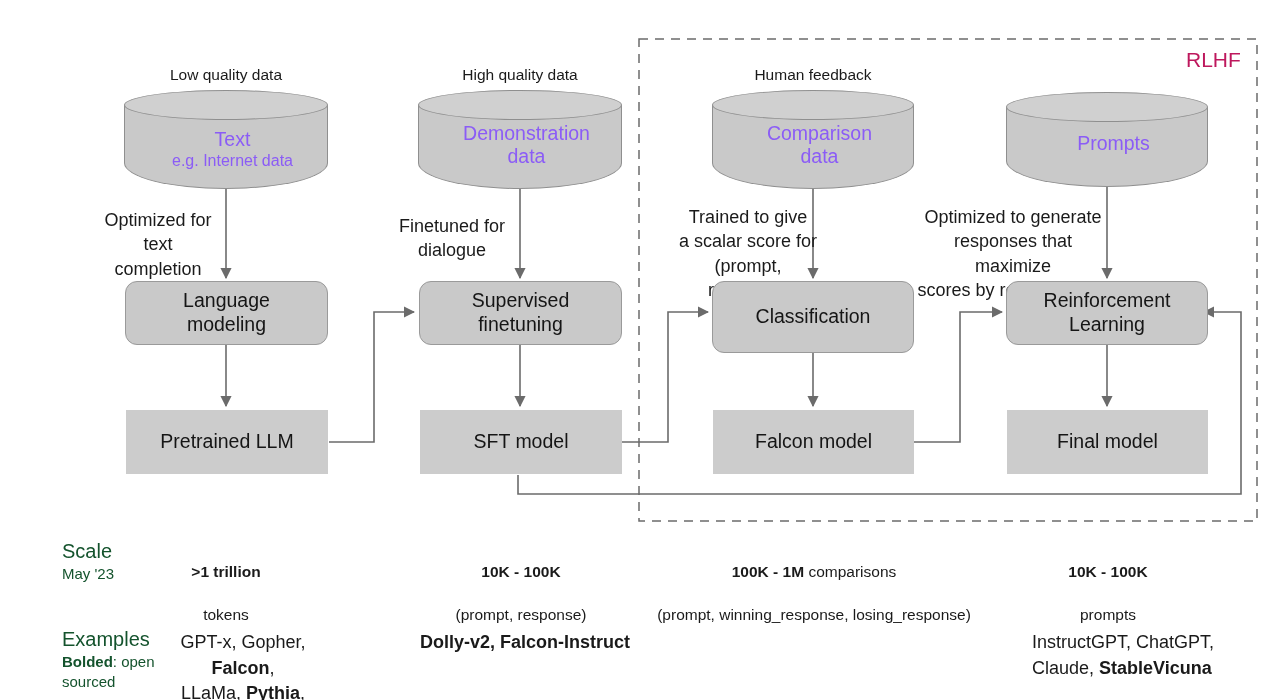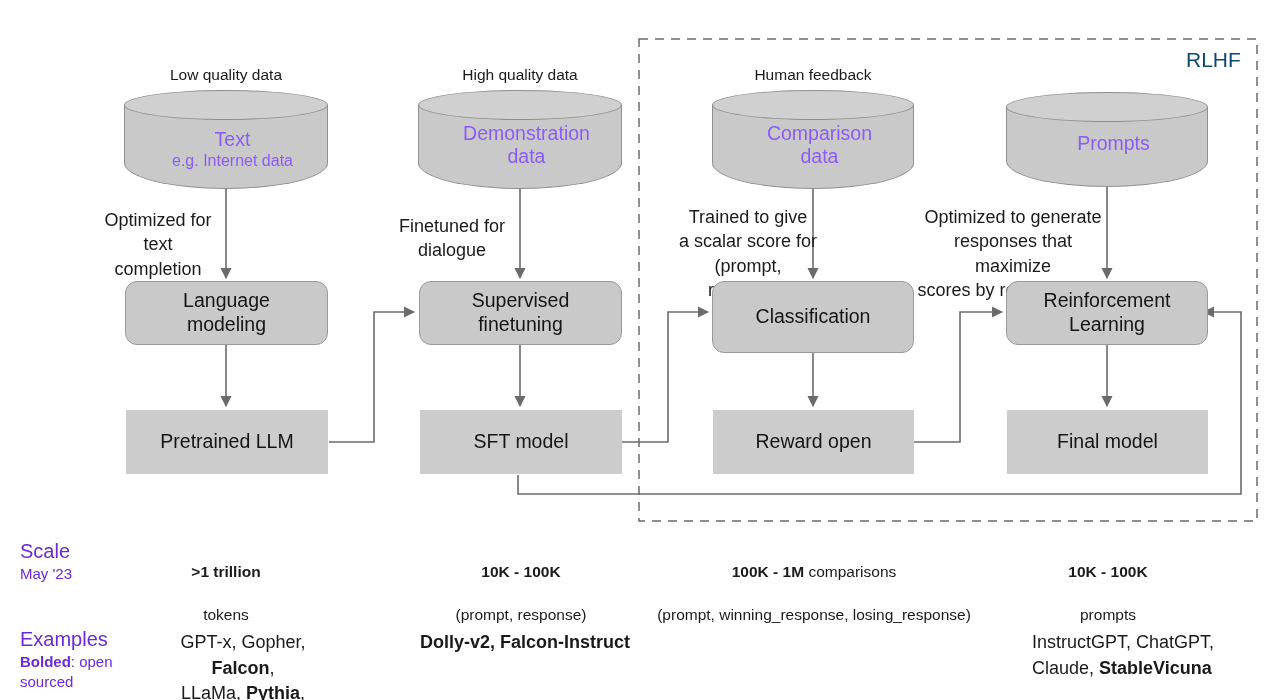"RLHF" .rlhf-label { color: #0c4a6e -> #be185d }
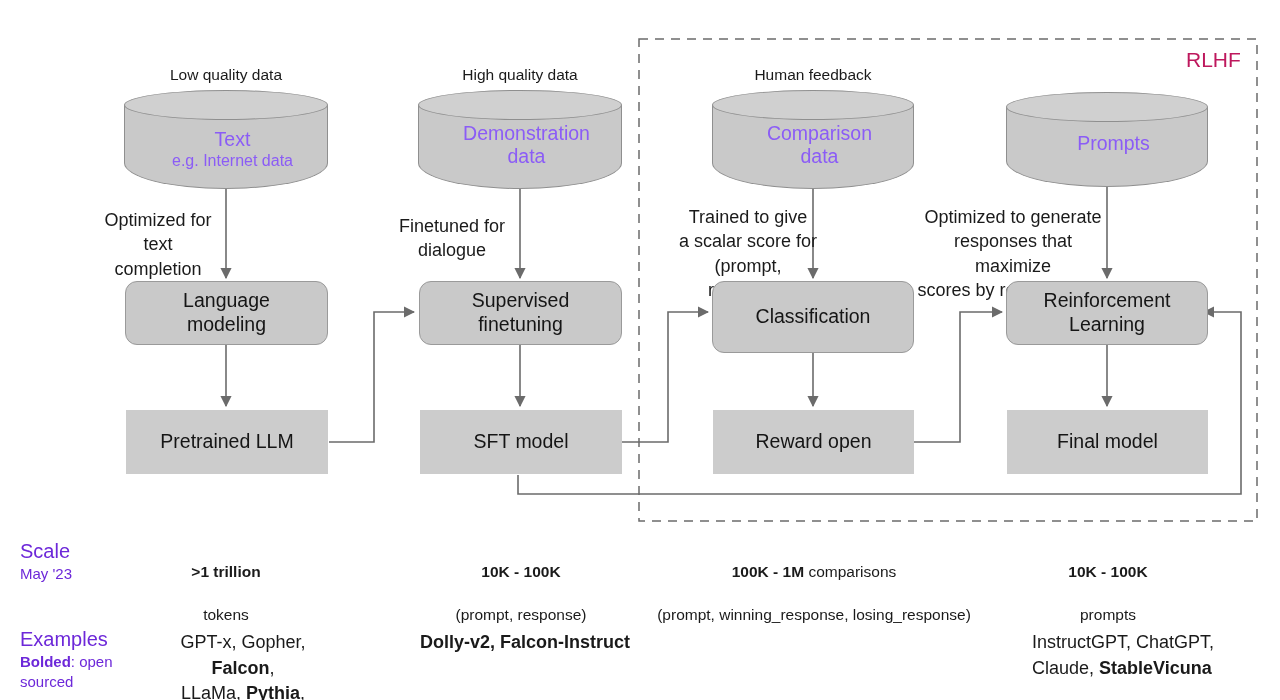"Reward open" span { text: Reward open -> Falcon model }
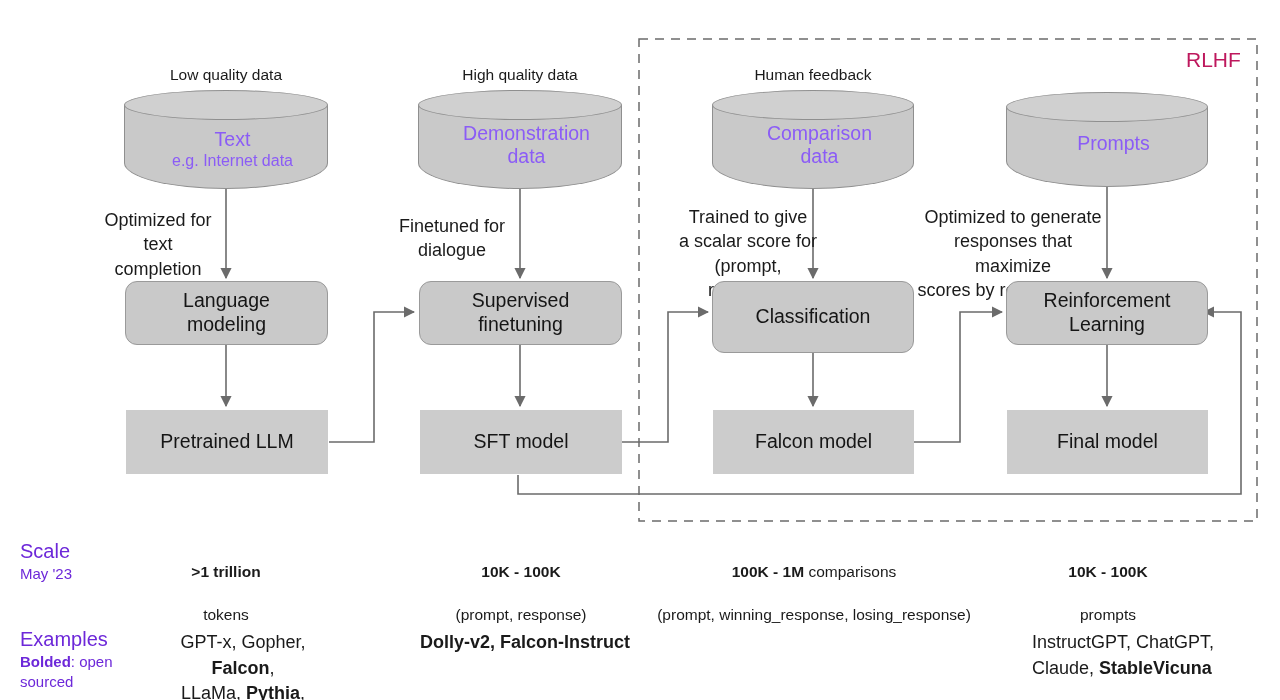"Scale" .row-head { color: #6d28d9 -> #14532d; margin-left: none -> 42px }
